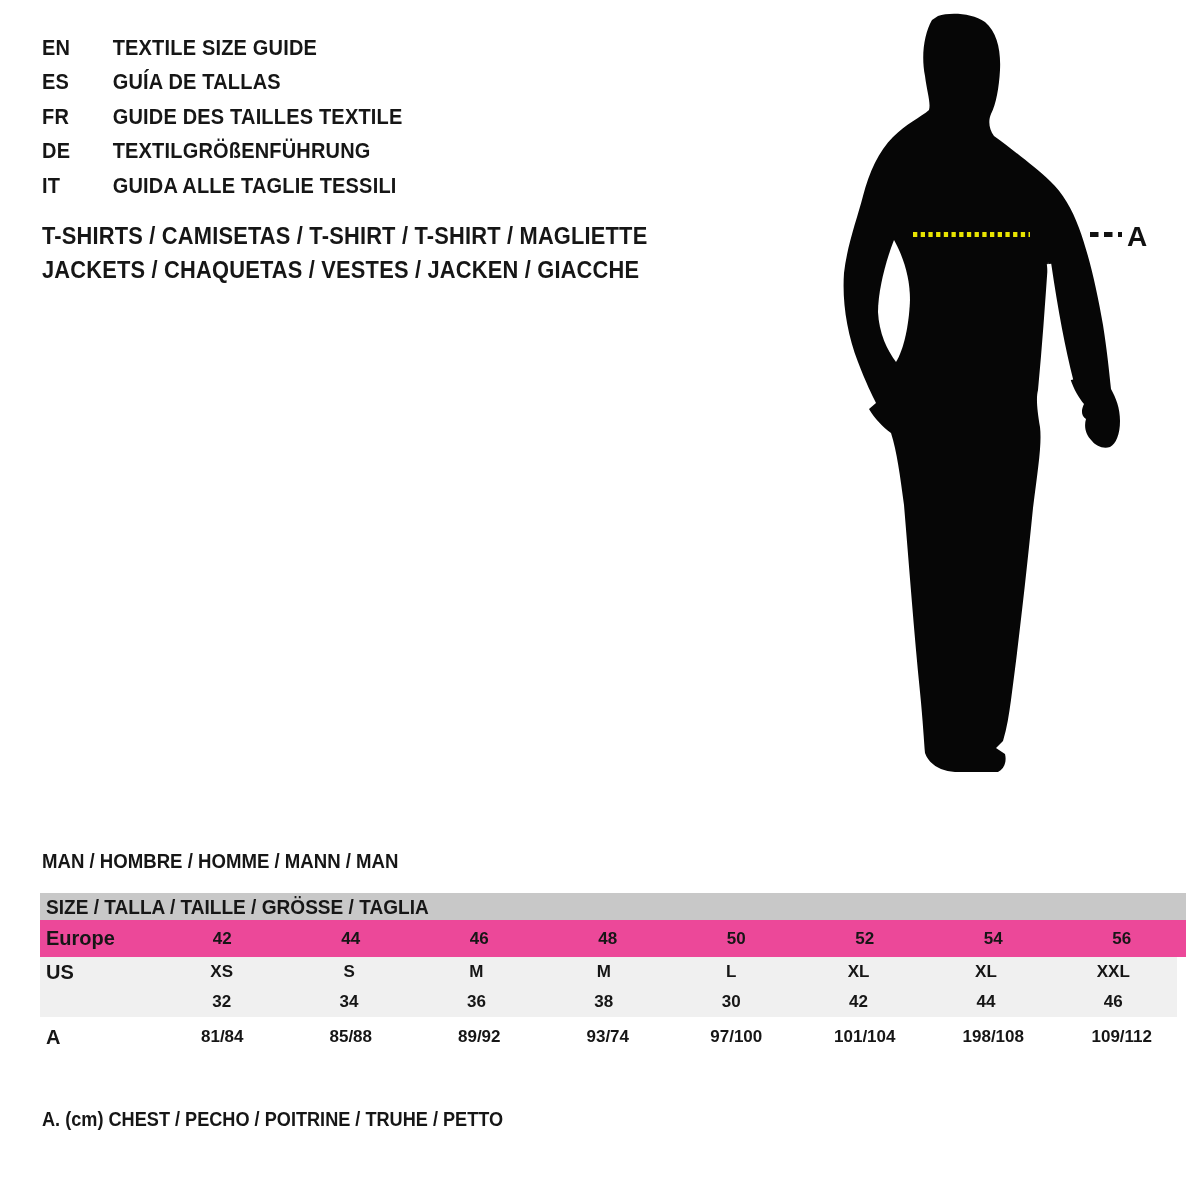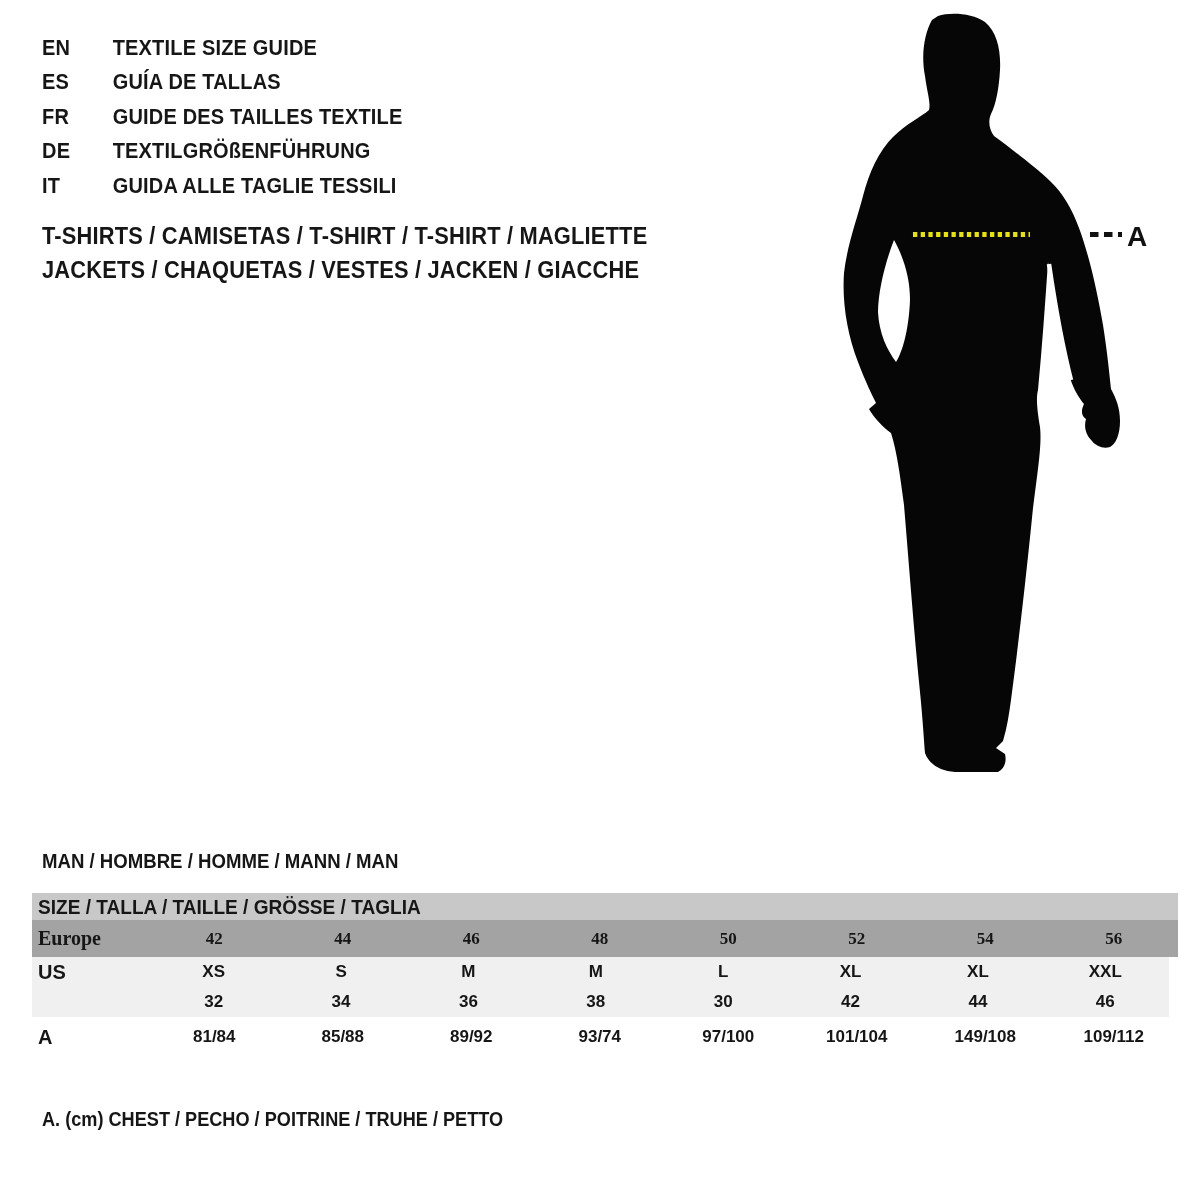"SIZE / TALLA / TAILLE" .size-table { left: 32px -> 40px }
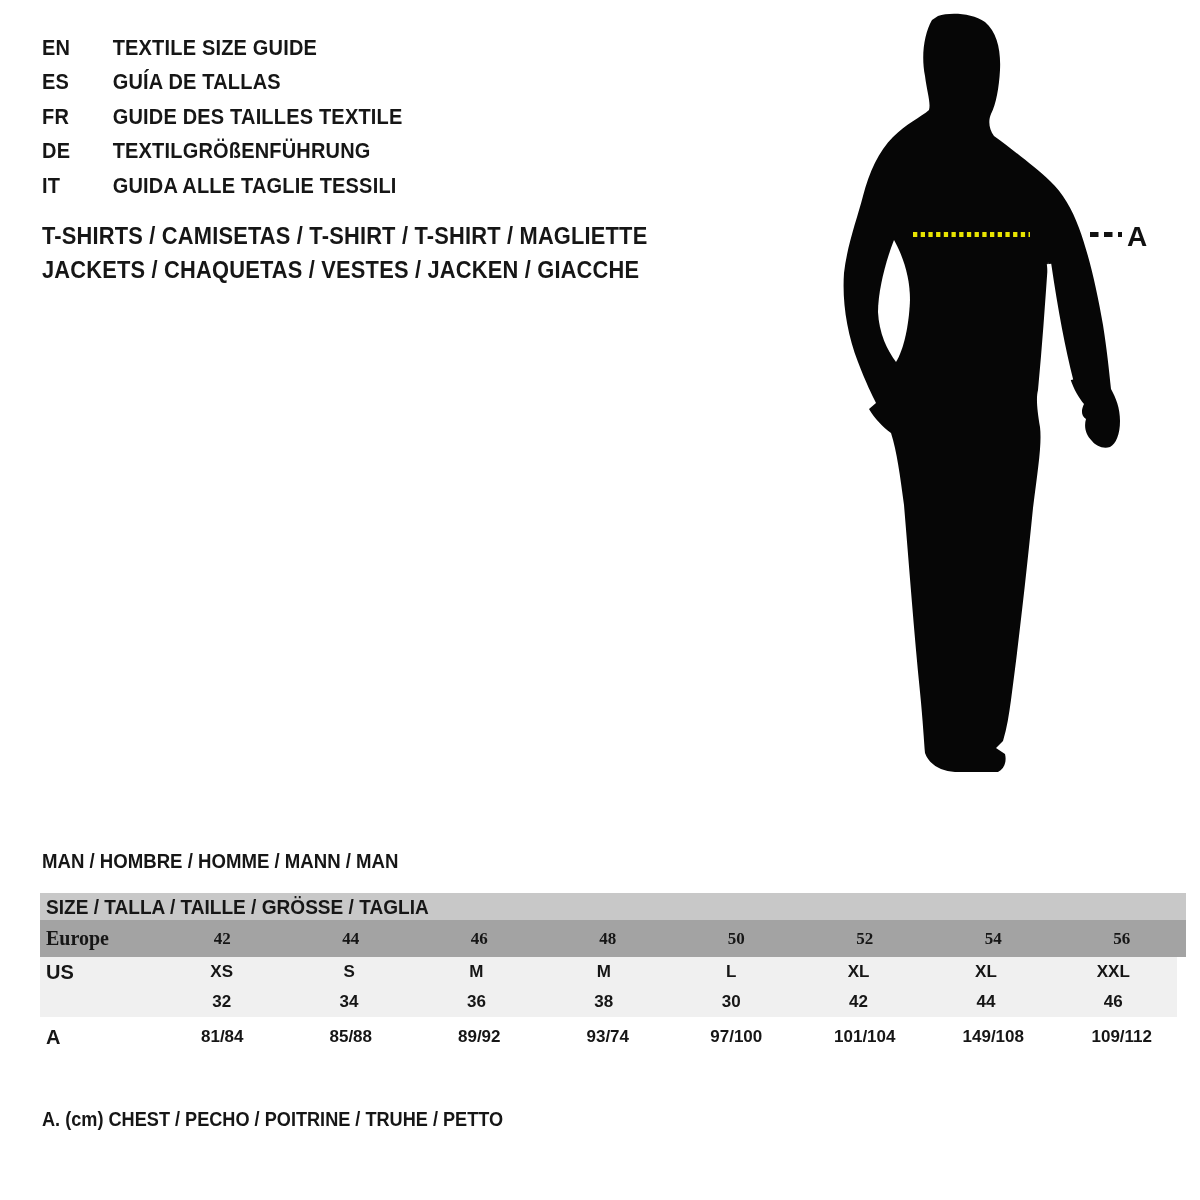"Europe" .row-europe { background: #a3a3a3 -> #ec4899; font-family: Liberation Serif, serif -> none }
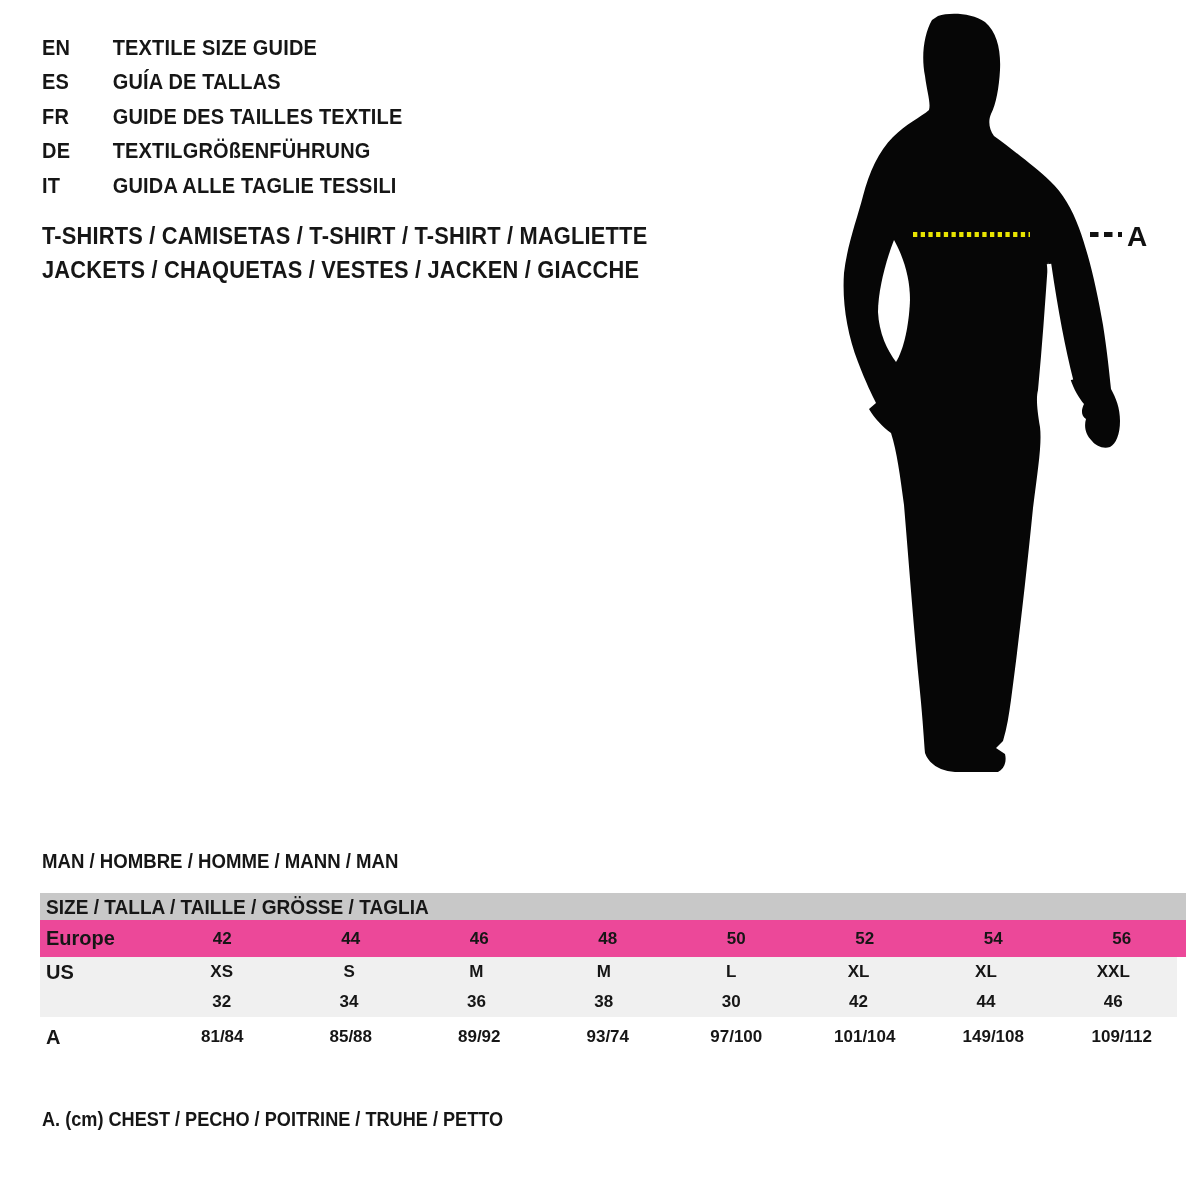"149/108" span.val { text: 149/108 -> 198/108 }
